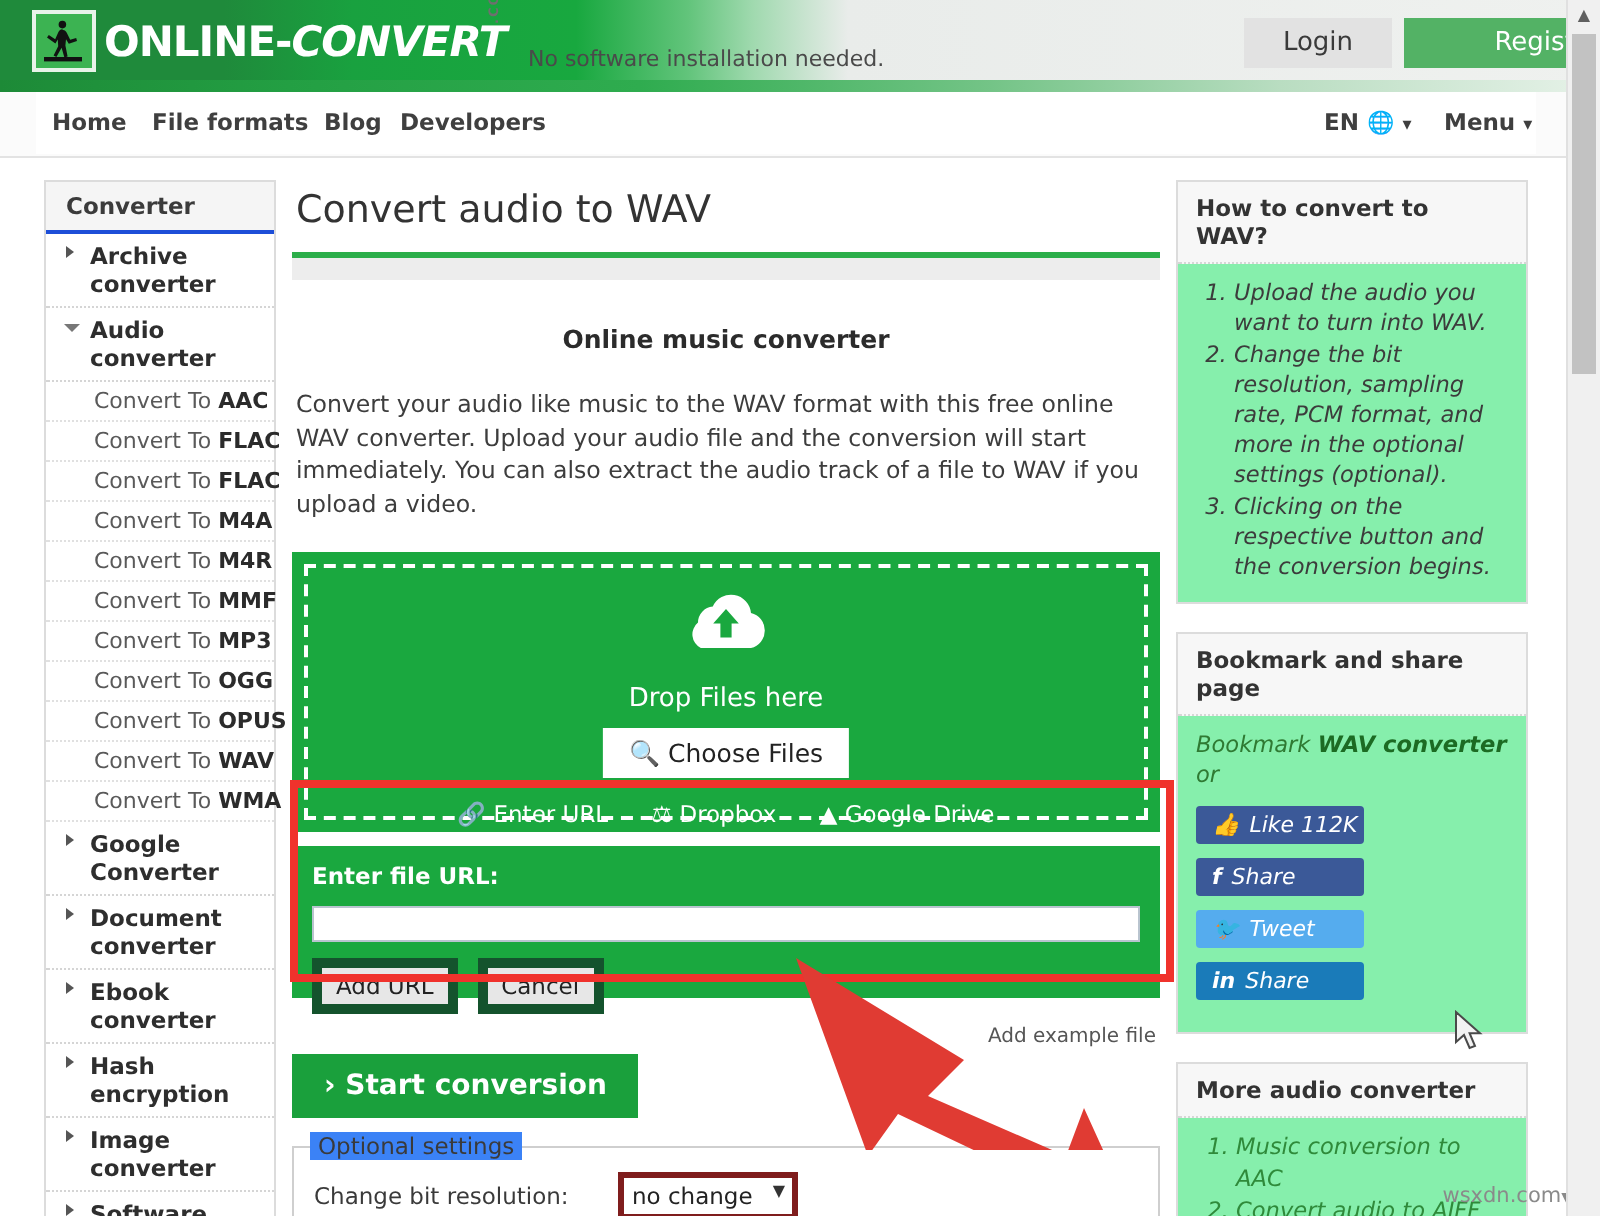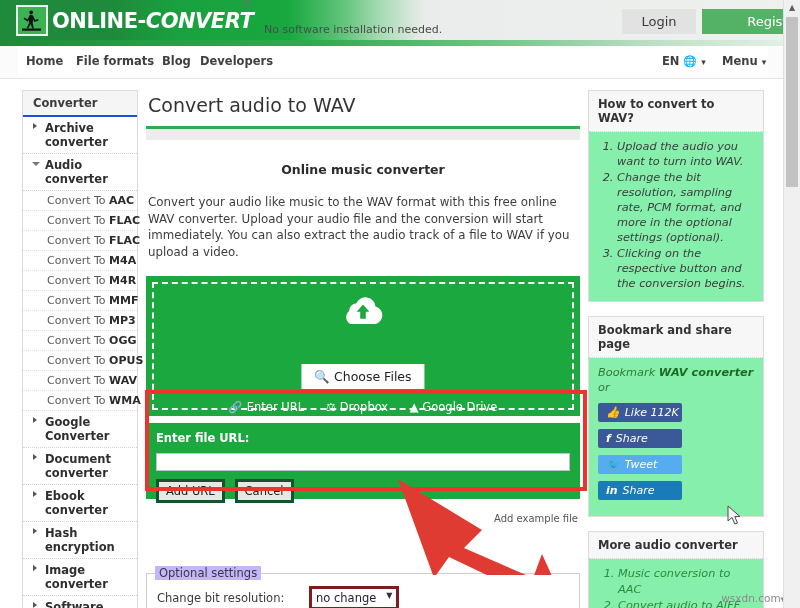"Drop Files here" div.drop-label { html: none -> <div>Drop Files here</div> }
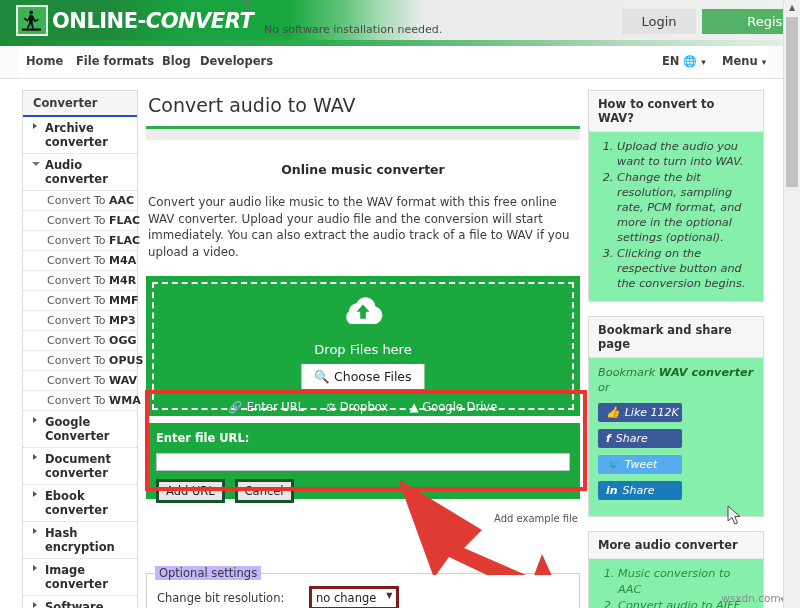"Add URL" .url-btn { border: 3px solid #14532d -> 5px solid #14532d }
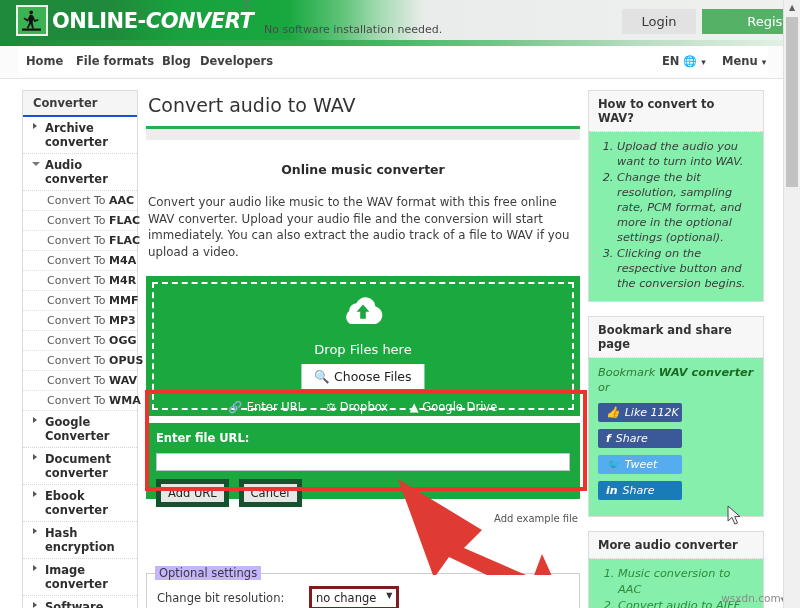"› Start conversion" div.btn-start { html: none -> <div> <span>›</span> <span>Start conversion</span> </div> }
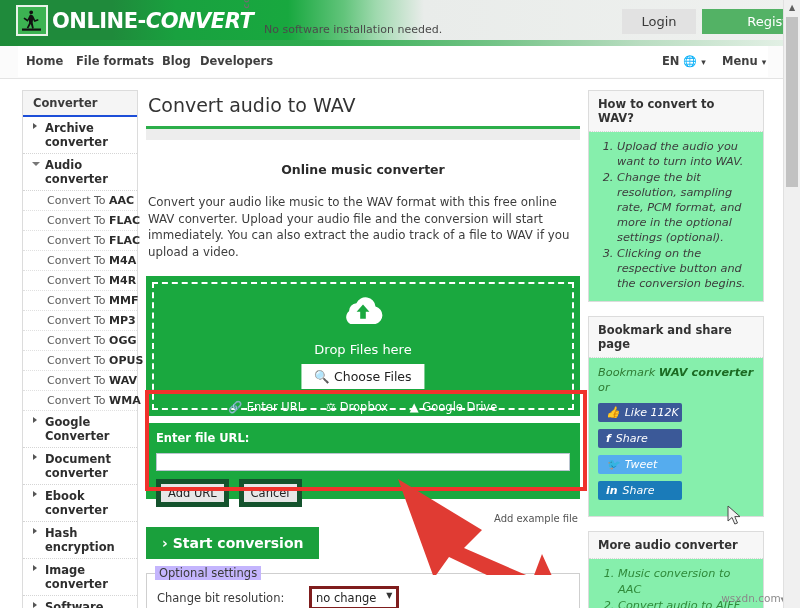"Optional settings" .legend { background: #c4b5fd -> #3b82f6 }
